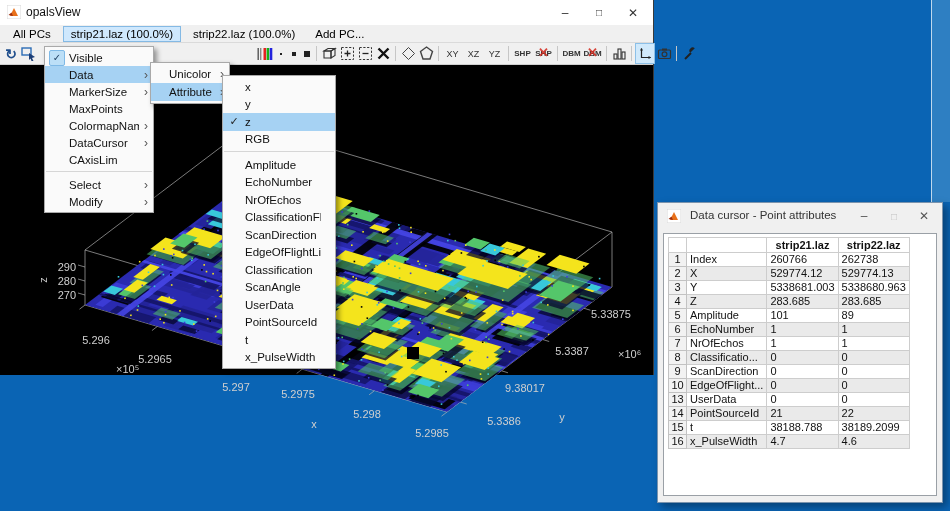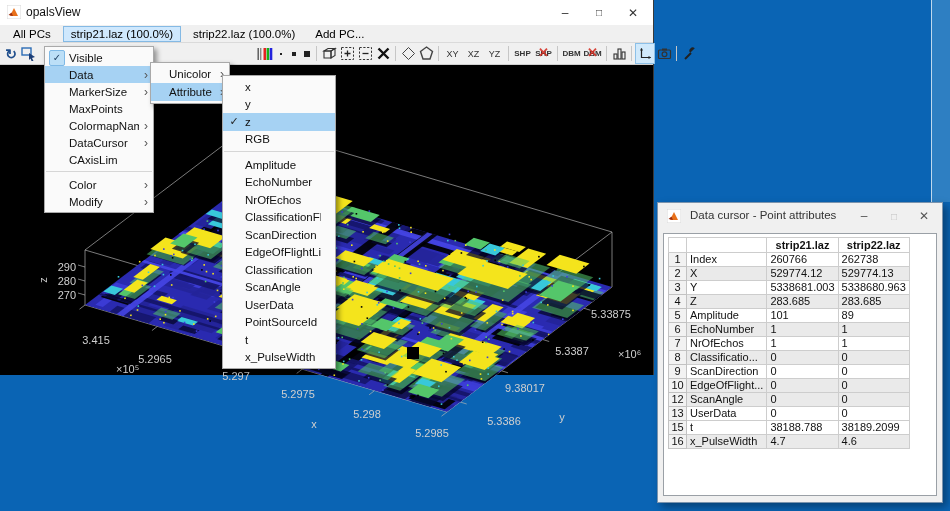"Color" span.lbl { text: Color -> Select }
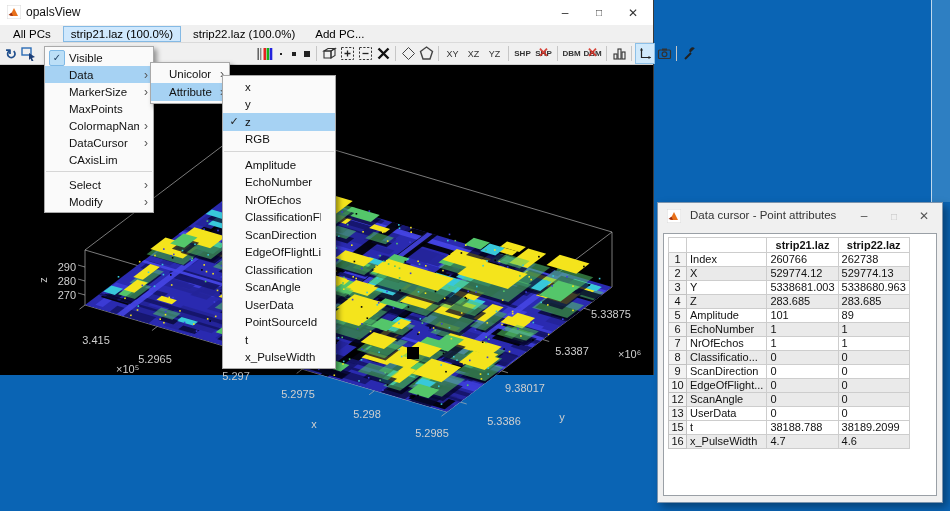"3.415" div.axlab { text: 3.415 -> 5.296 }
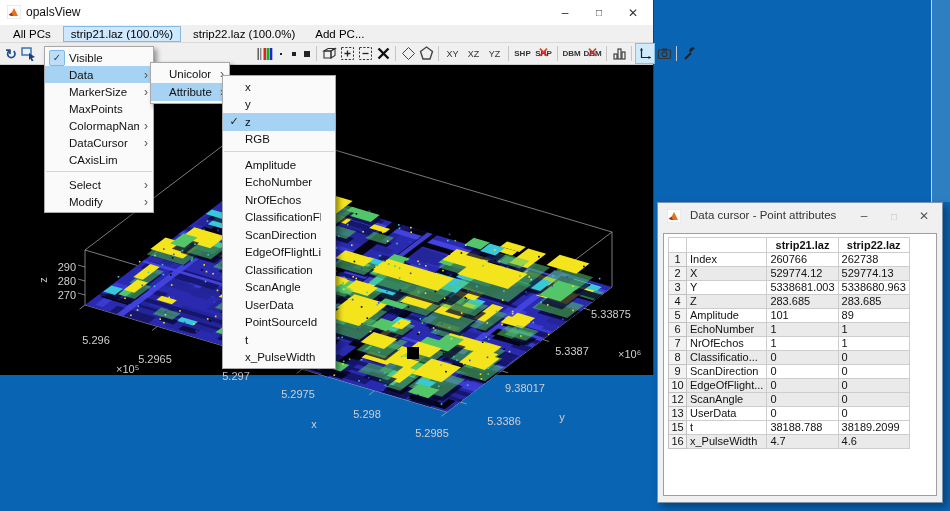"5.297" div.axlab { top: 306px -> 317px }
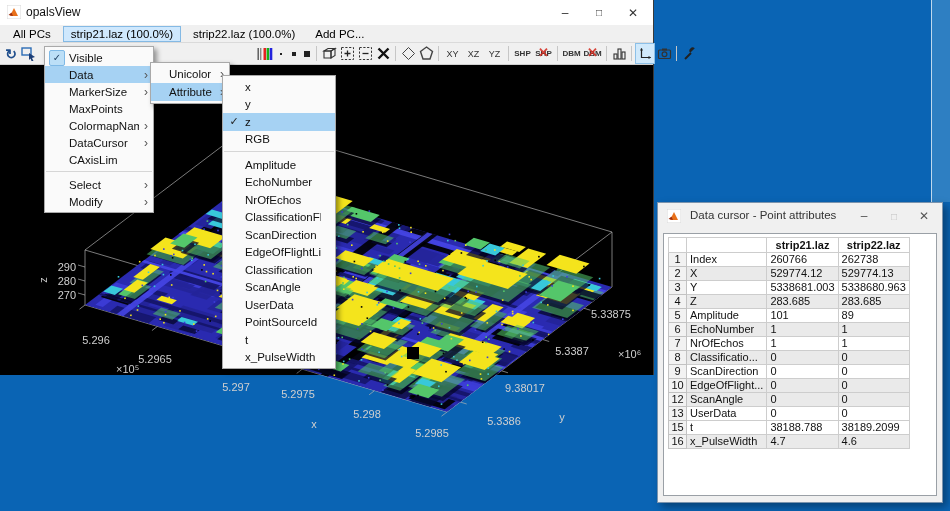"12" tr.even { html: <tr> <td>12</td> <td>ScanAngle</td> <td>0</td> <td>0</td> </tr> -> none }
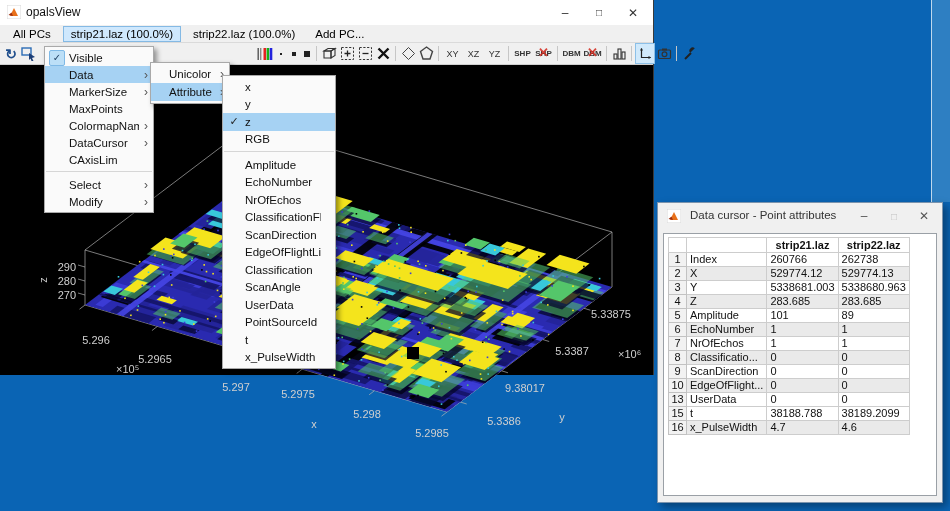"14" tr.even { html: none -> <tr> <td>14</td> <td>PointSourceId</td> <td>21</td> <td>22</td> </tr> }
